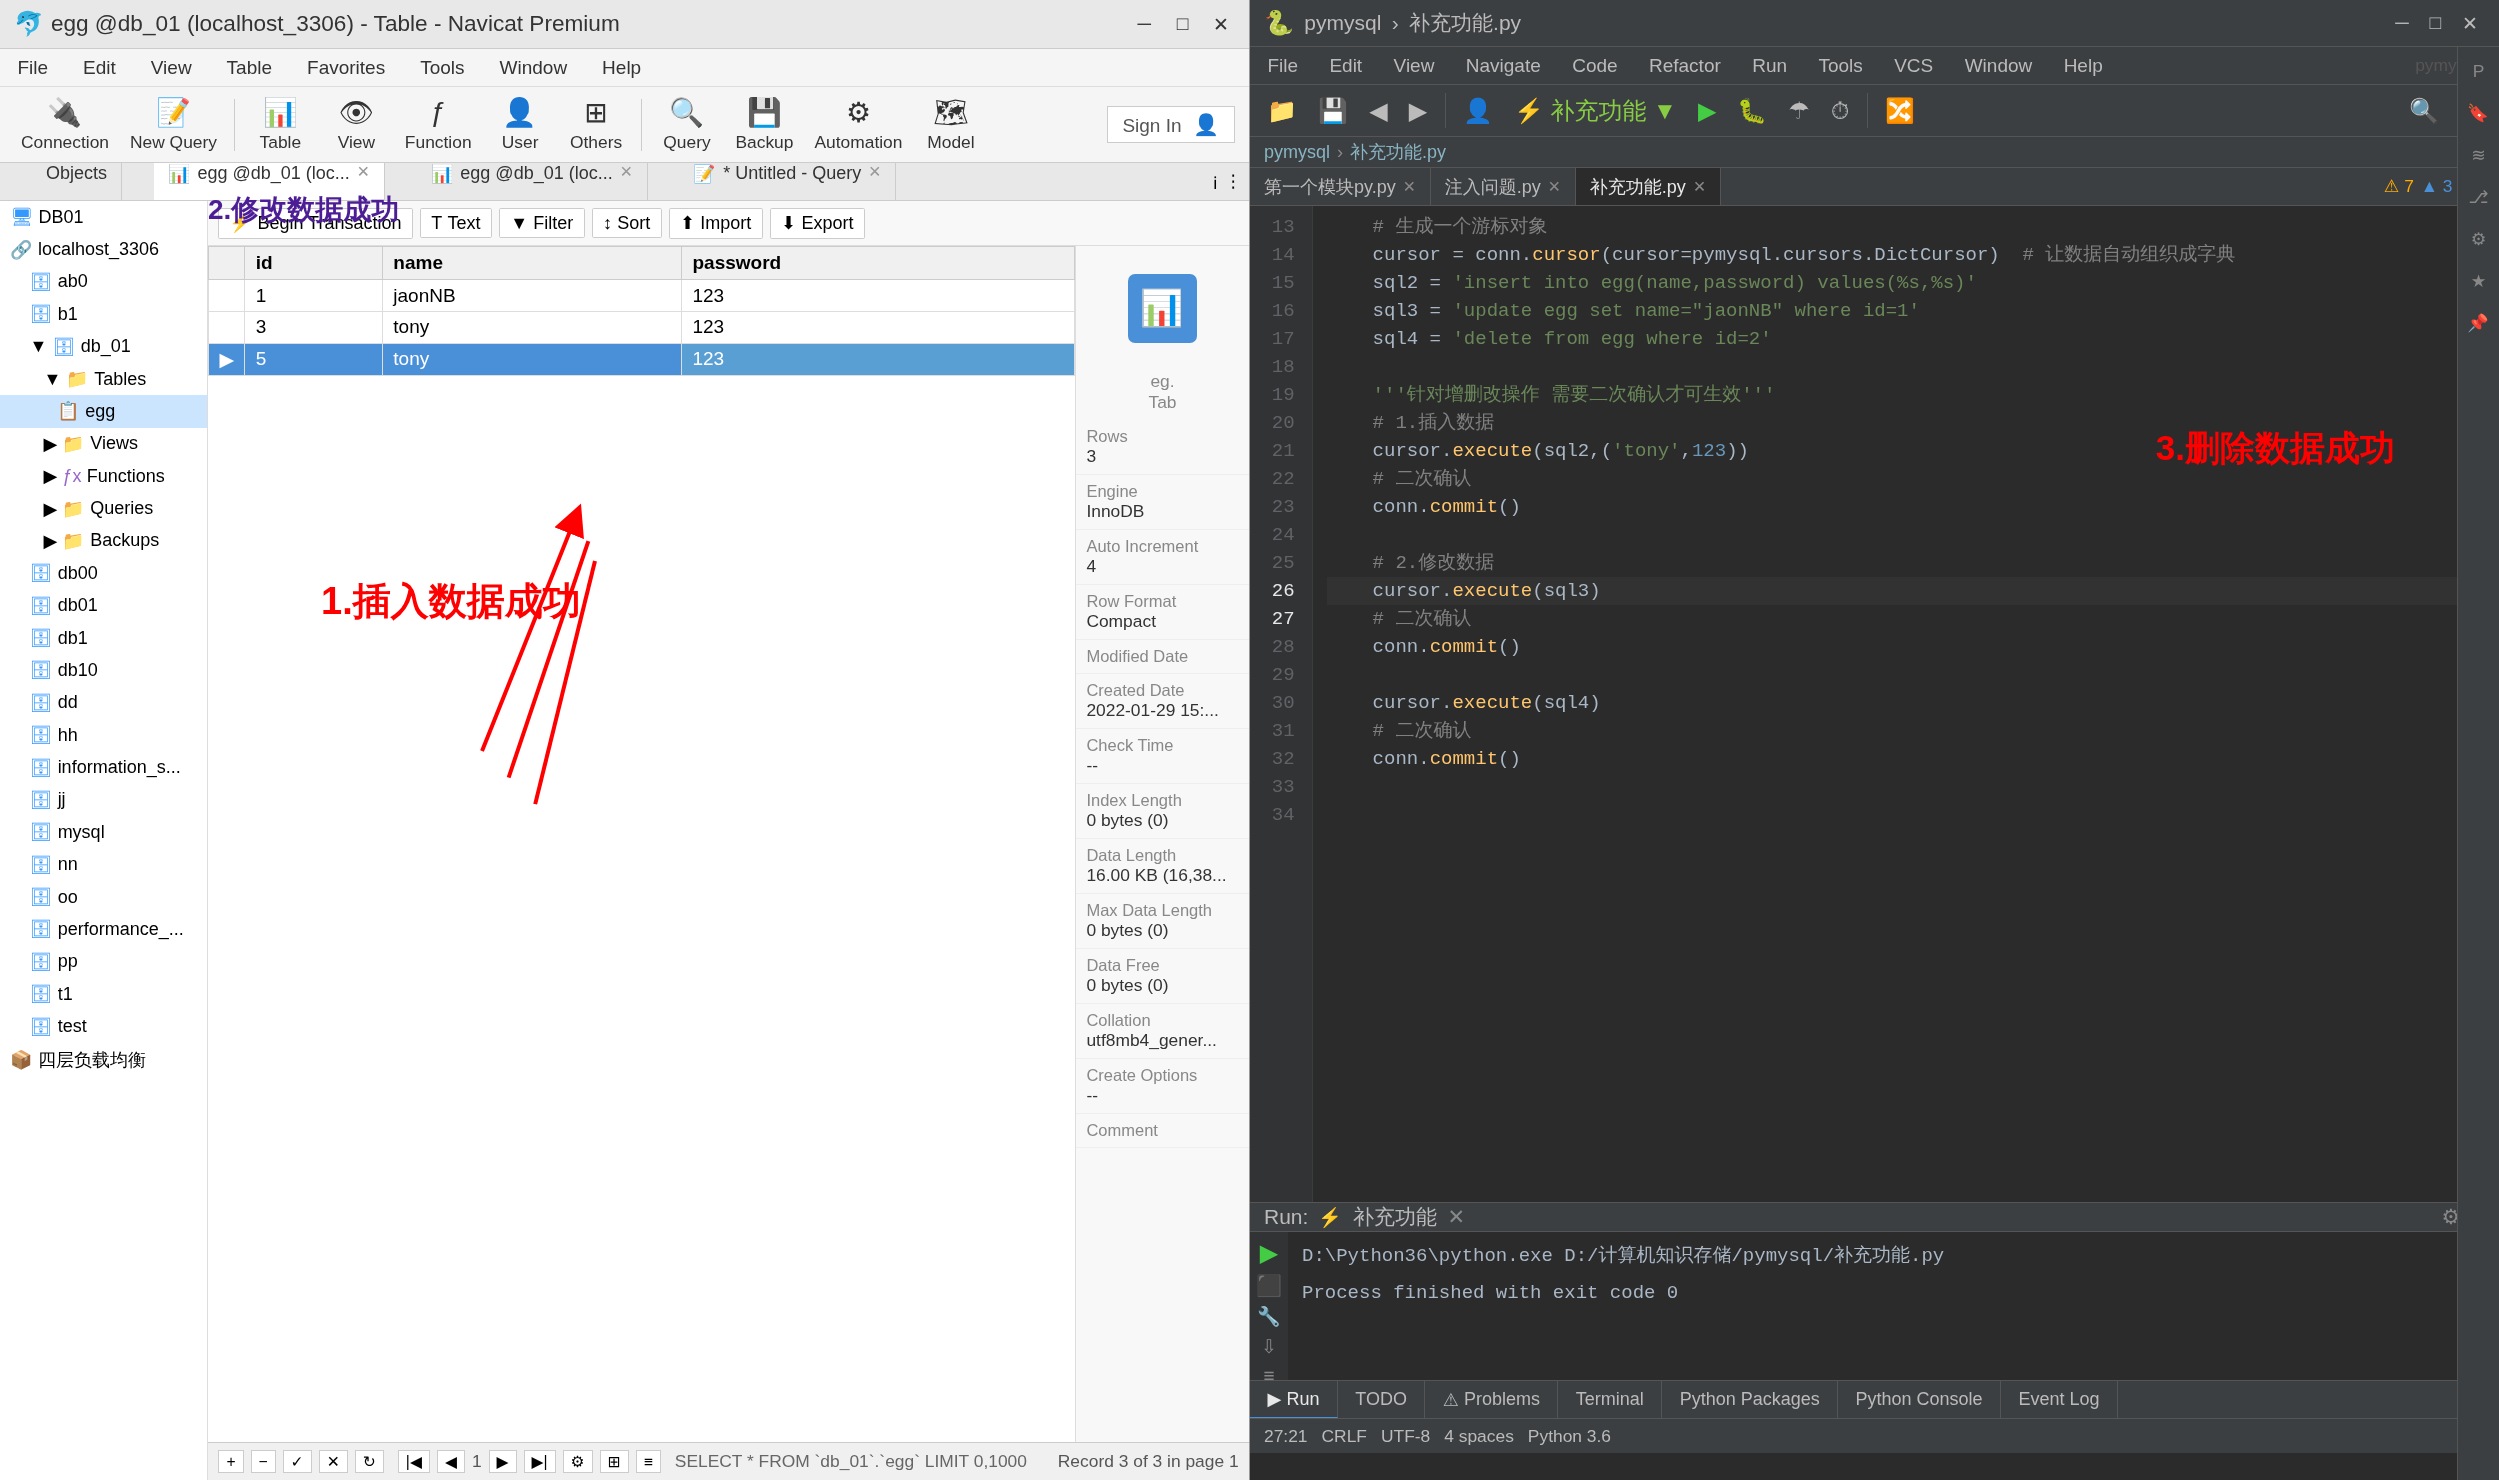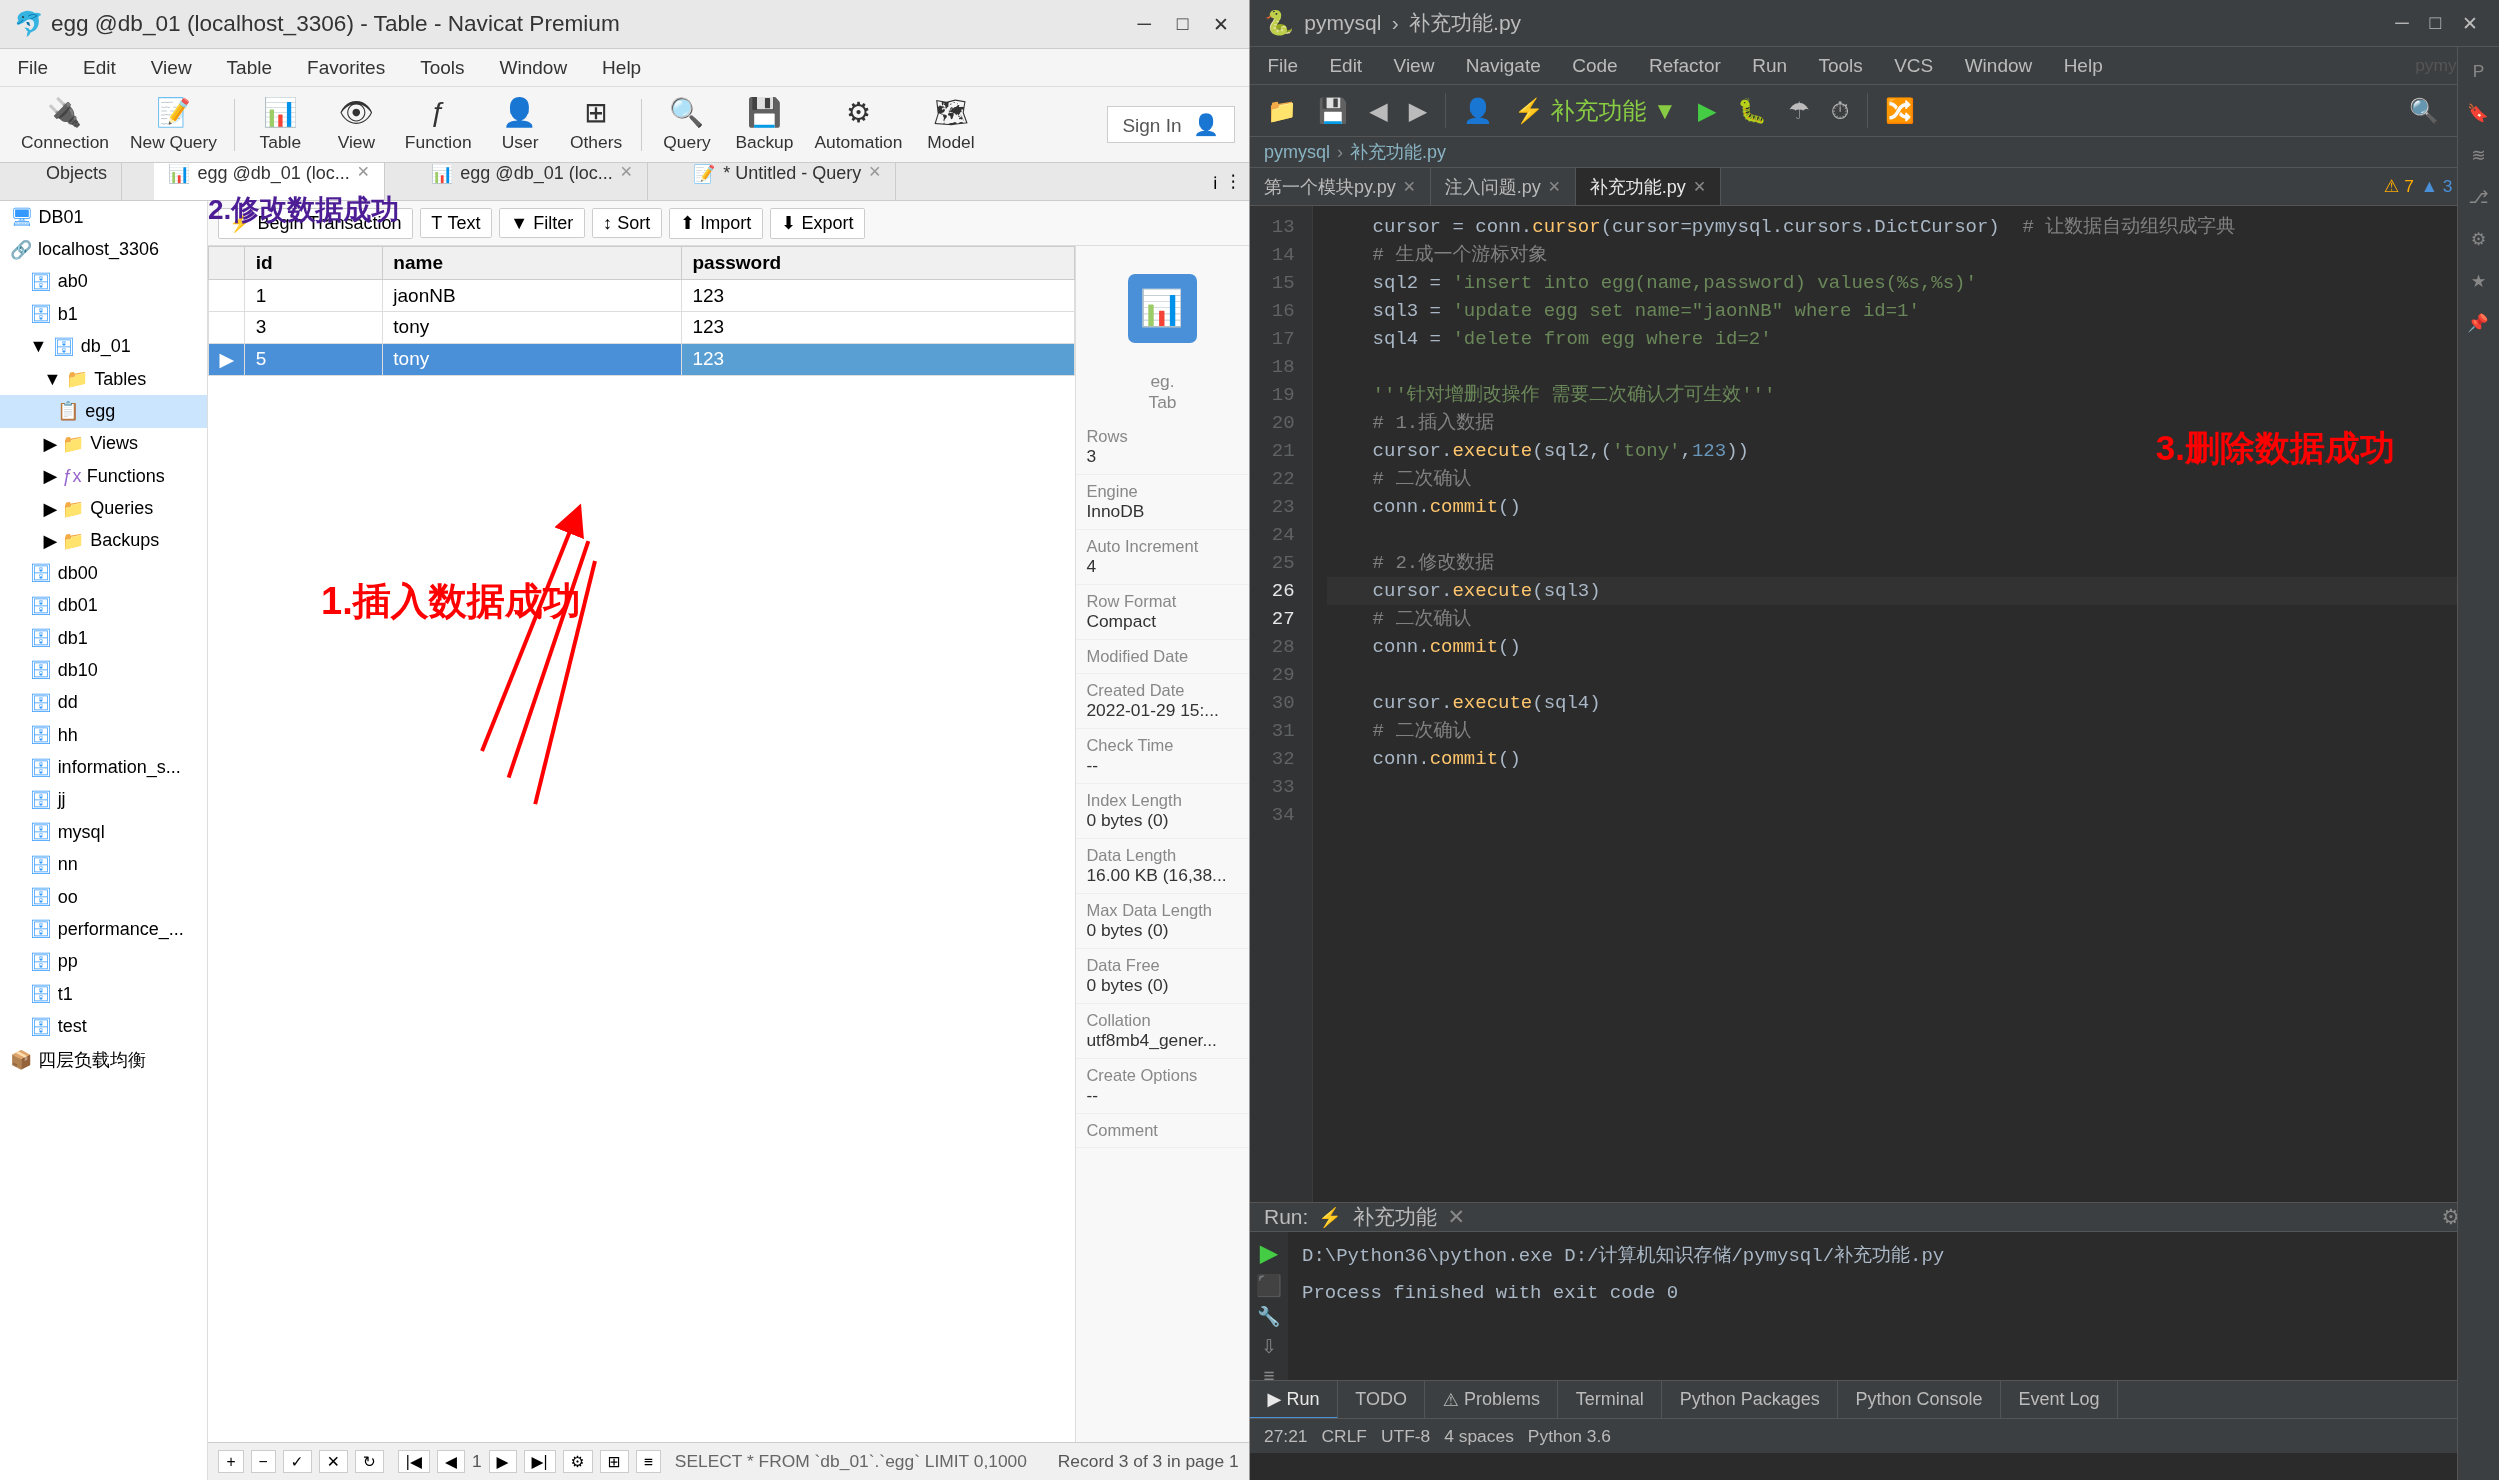"cursor = conn." div.code-line { order: before "# 生成一个游标对象" -> after "# 生成一个游标对象" }
